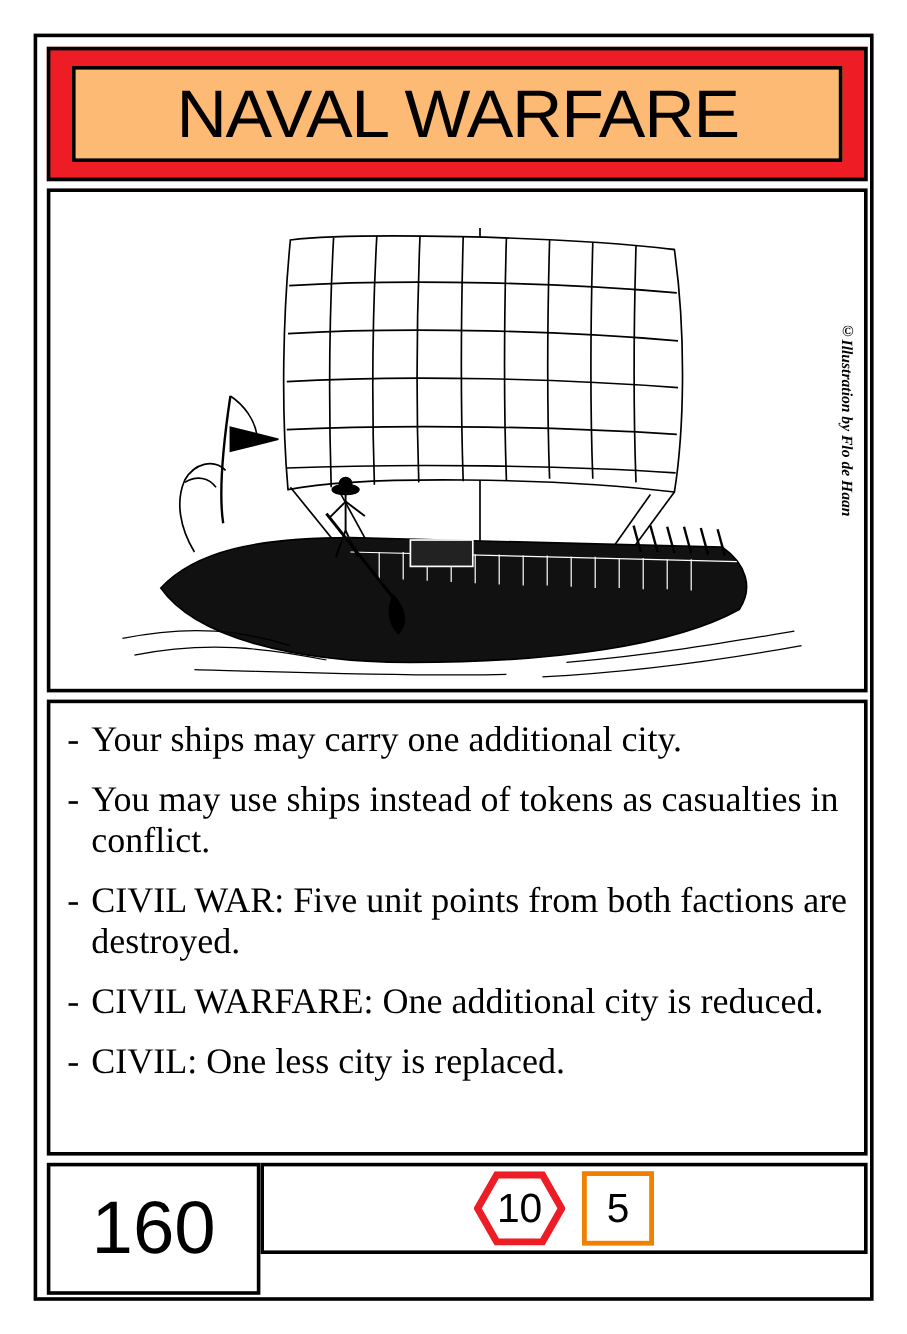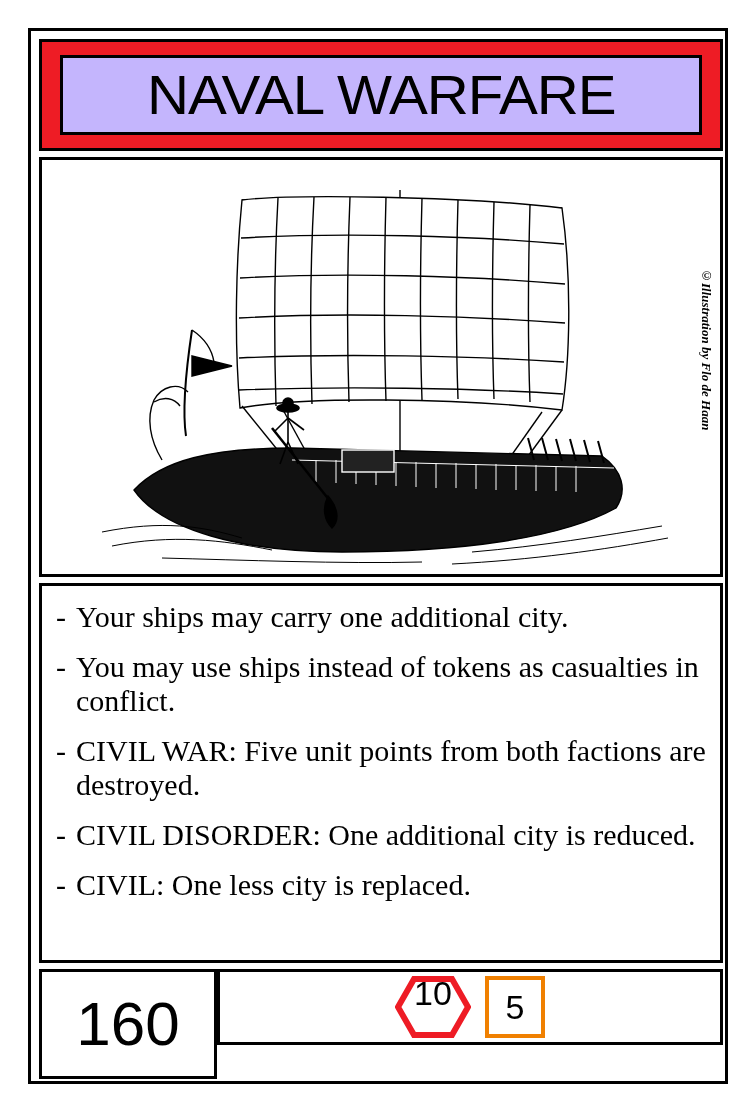"NAVAL WARFARE" .title-inner { background: #c4b5fd -> #fdba74 }
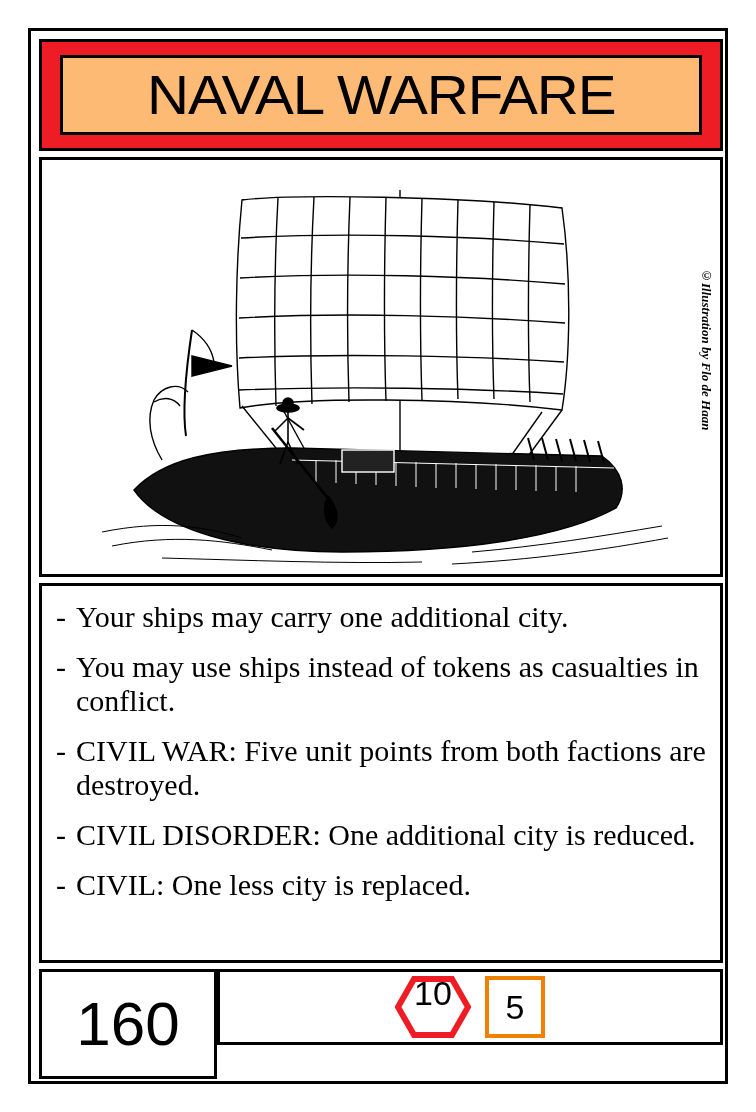"CIVIL DISORDER: One additional city" span.txt { text: DISORDER -> WARFARE }
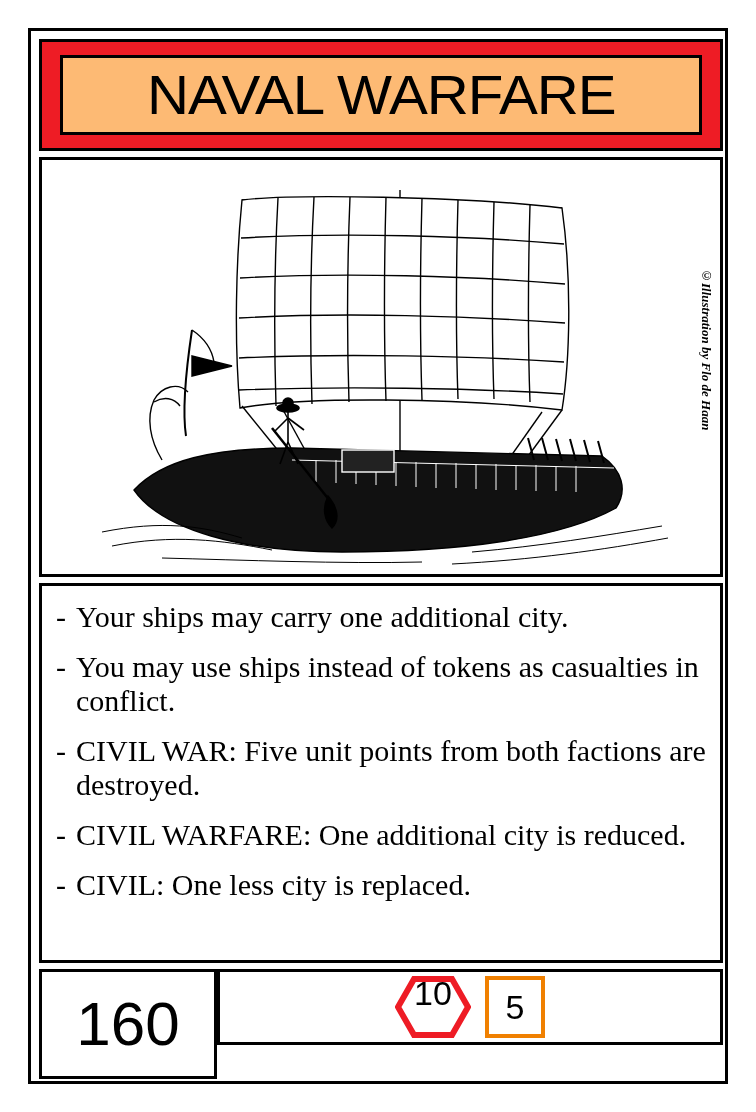"10" .hex { align-items: none -> center }
